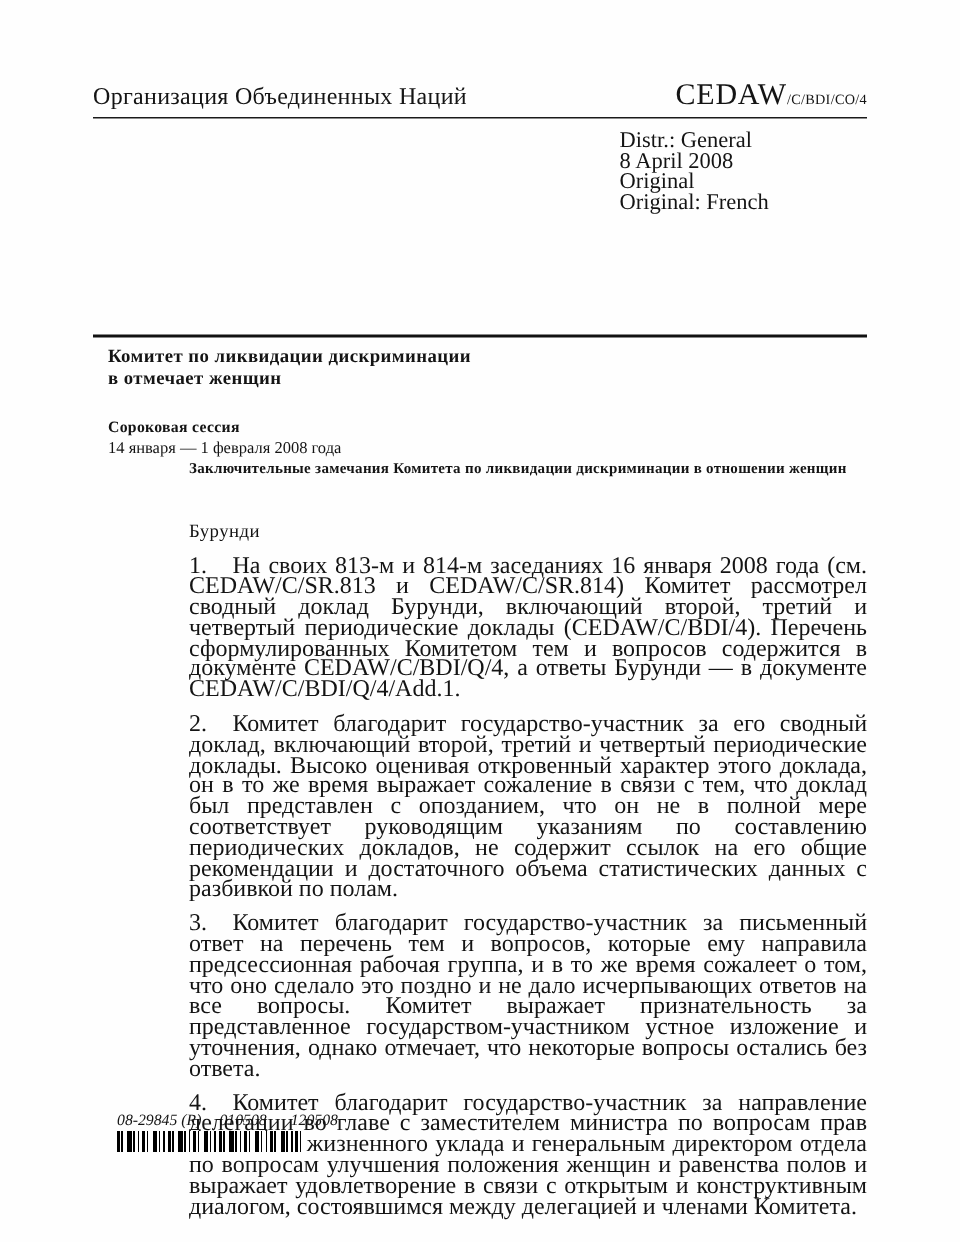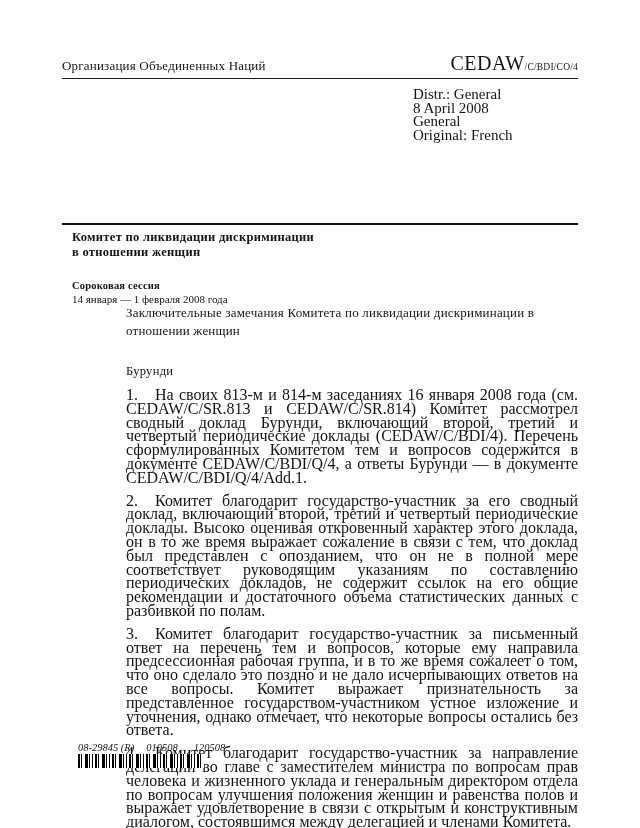"Организация Объединенных Наций" .org-name { font-size: 13px -> 16px }
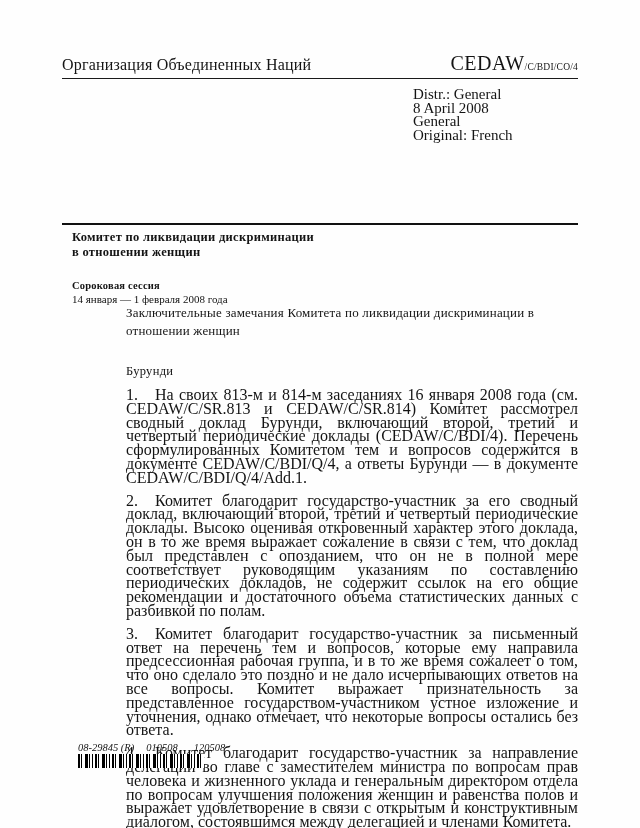"General" div { text: General -> Original }
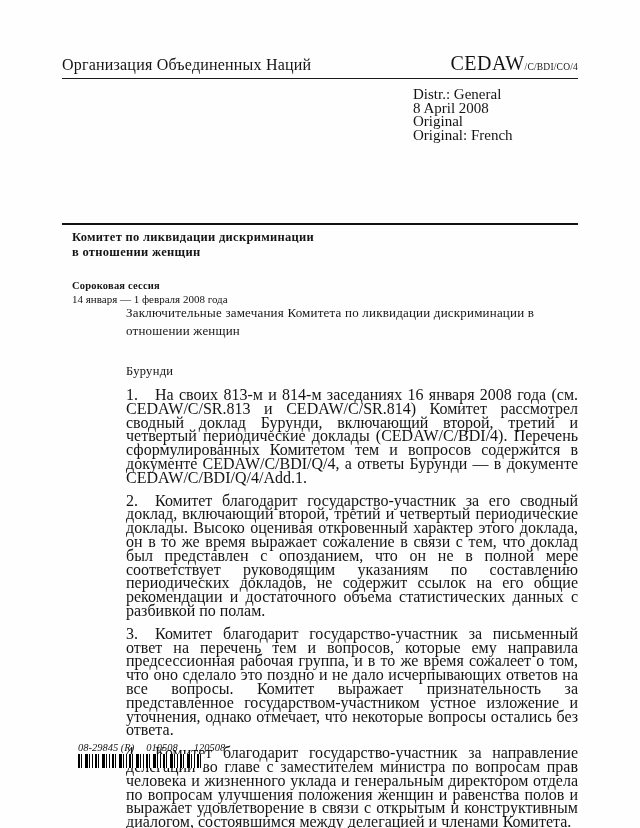"в отношении женщин" div.c-name { text: отношении -> отмечает }
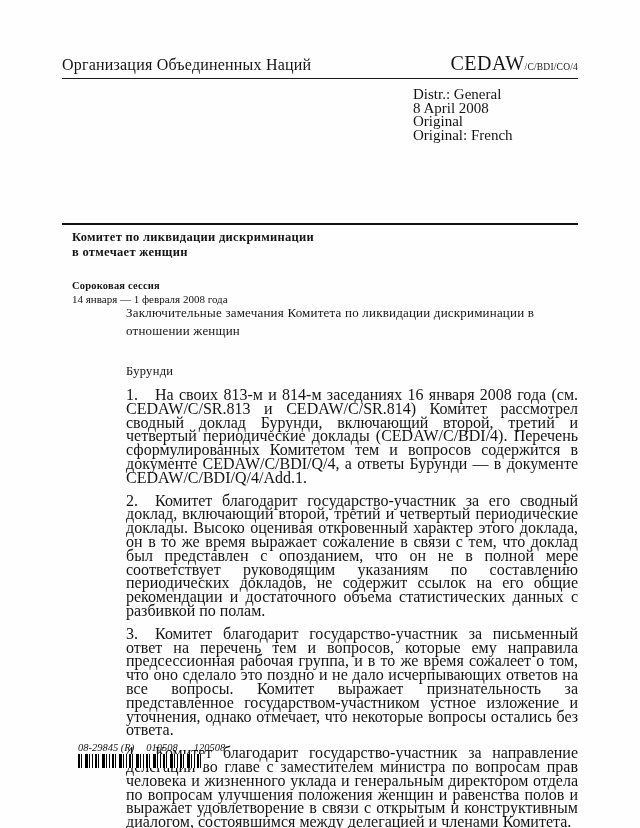"Заключительные замечания Комитета по" .doc-title { font-size: 13px -> 10px; font-weight: normal -> bold }
